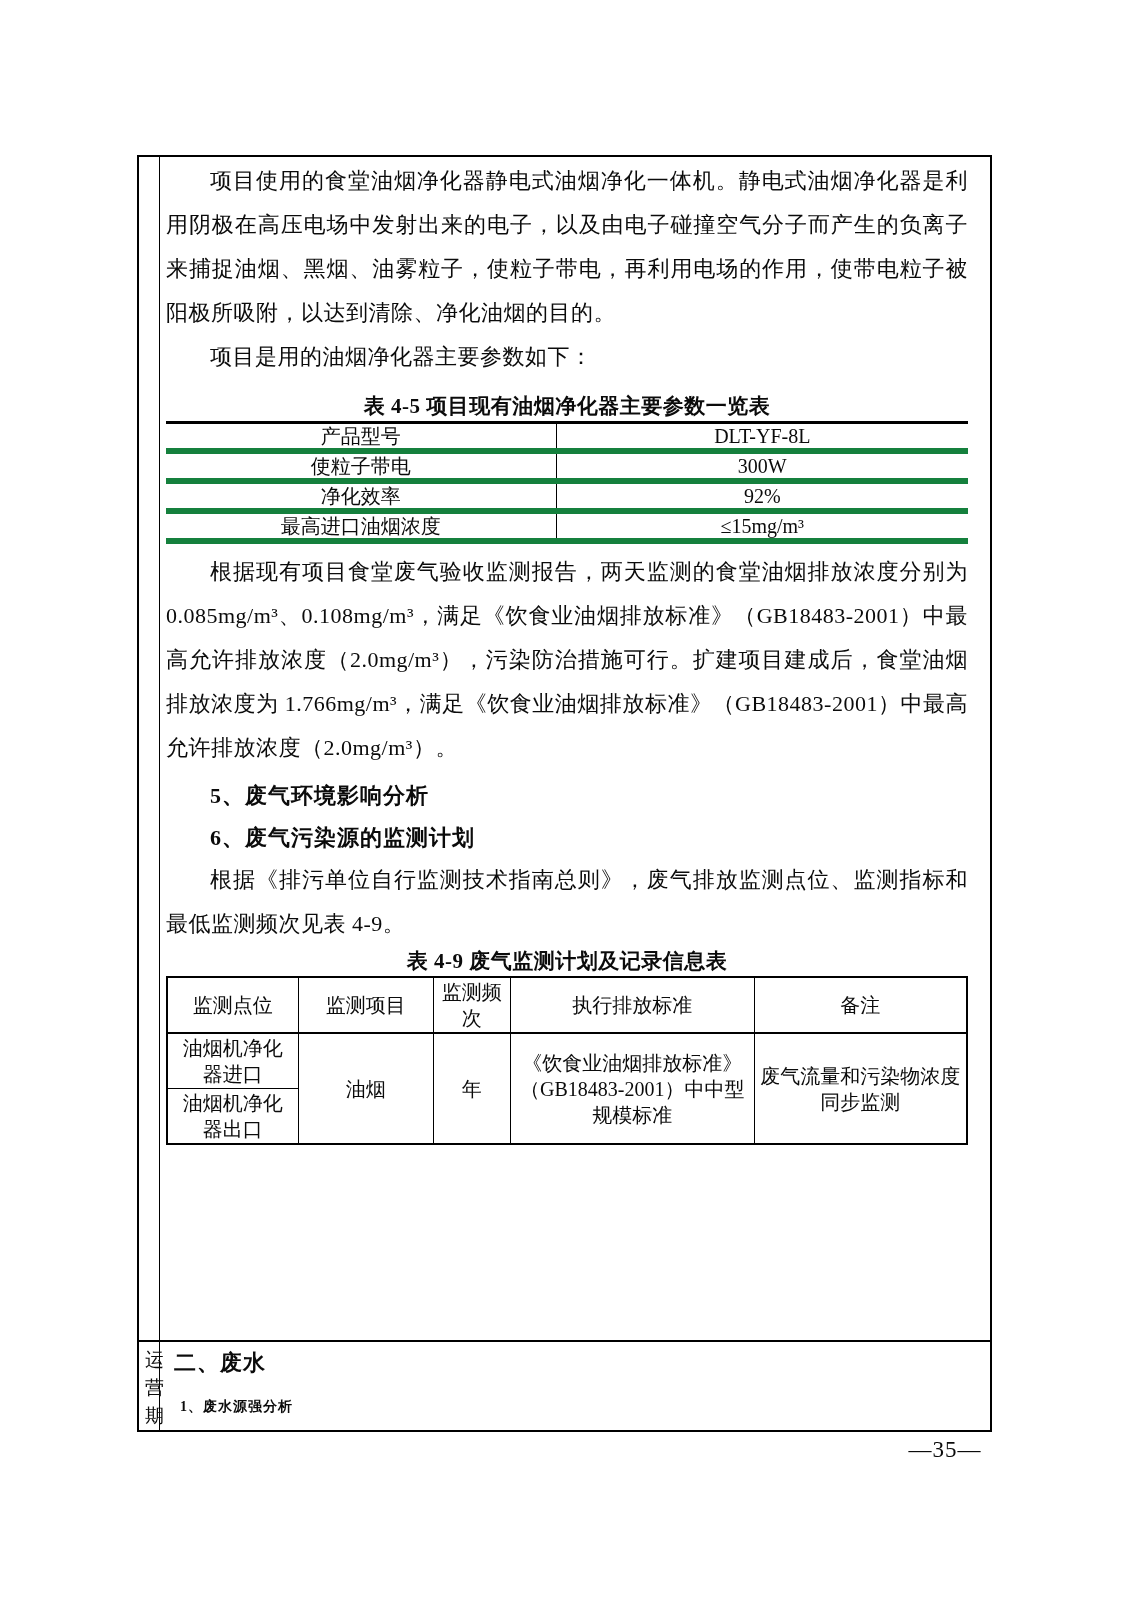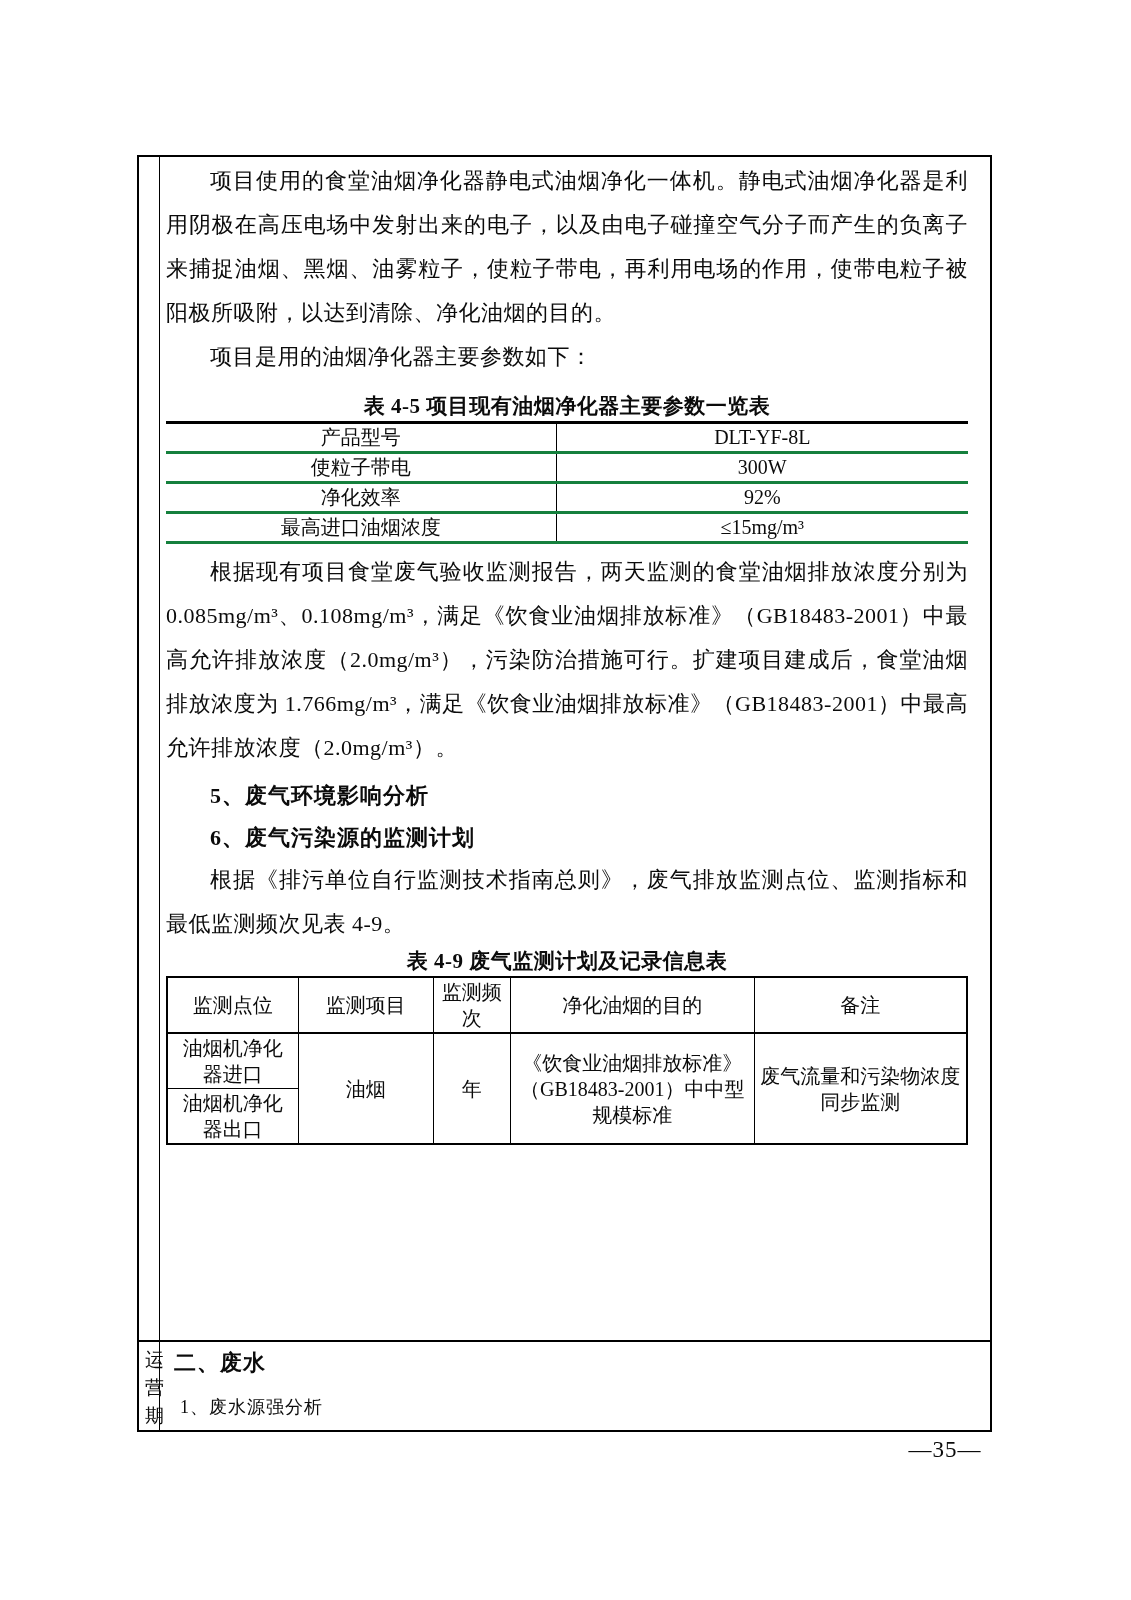"产品型号" .t45-row { border-bottom: 3px solid #15803d -> 6px solid #15803d }
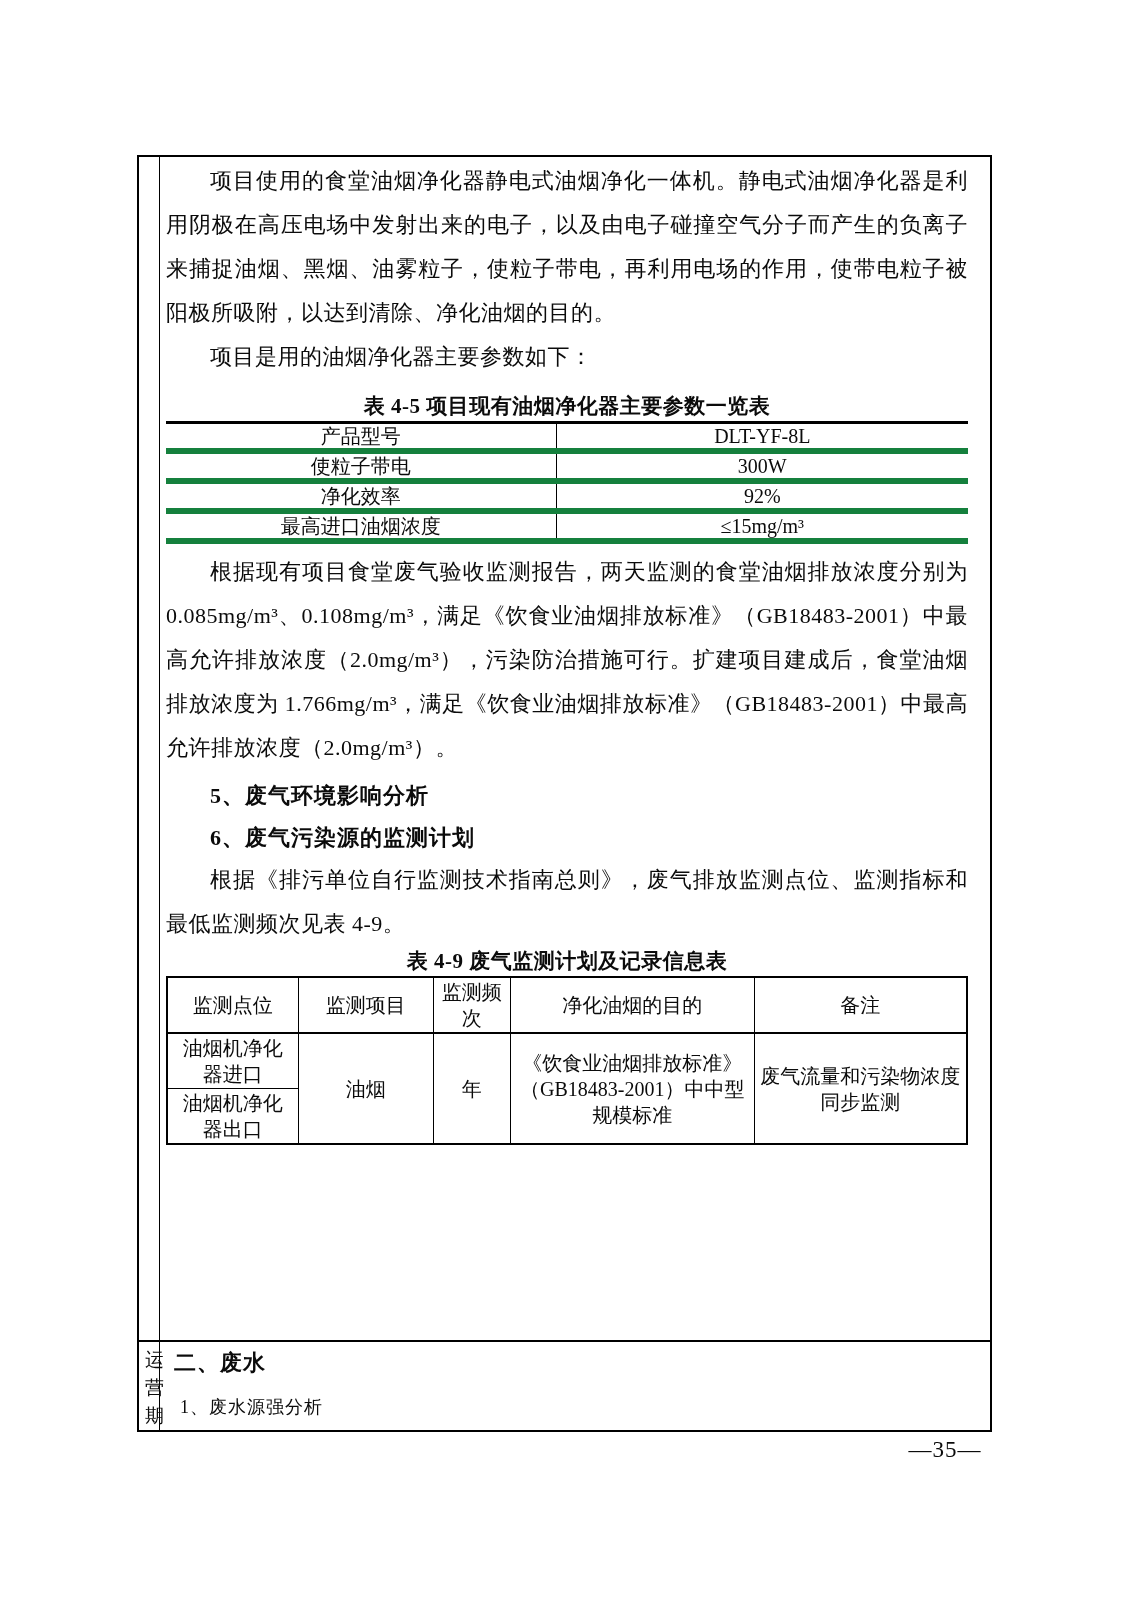"净化油烟的目的" td { text: 净化油烟的目的 -> 执行排放标准 }
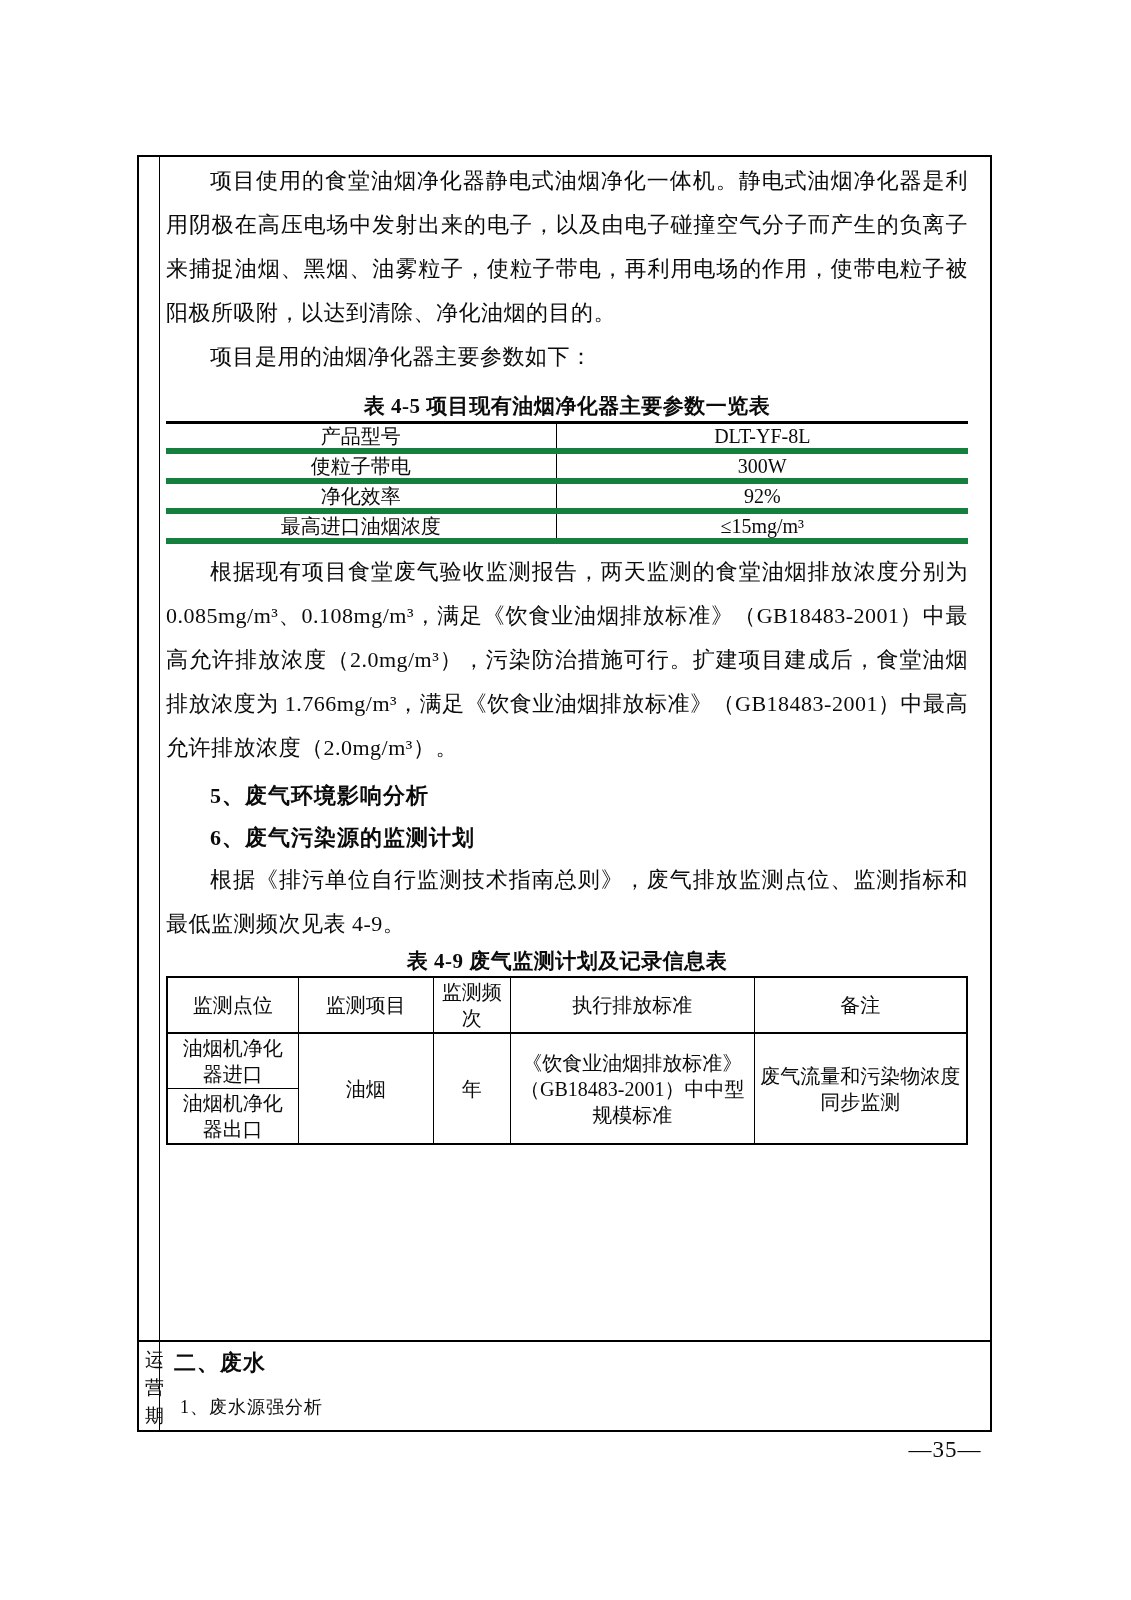"1、废水源强分析" .ww-sub { font-size: 18px -> 14px; font-weight: normal -> bold }
